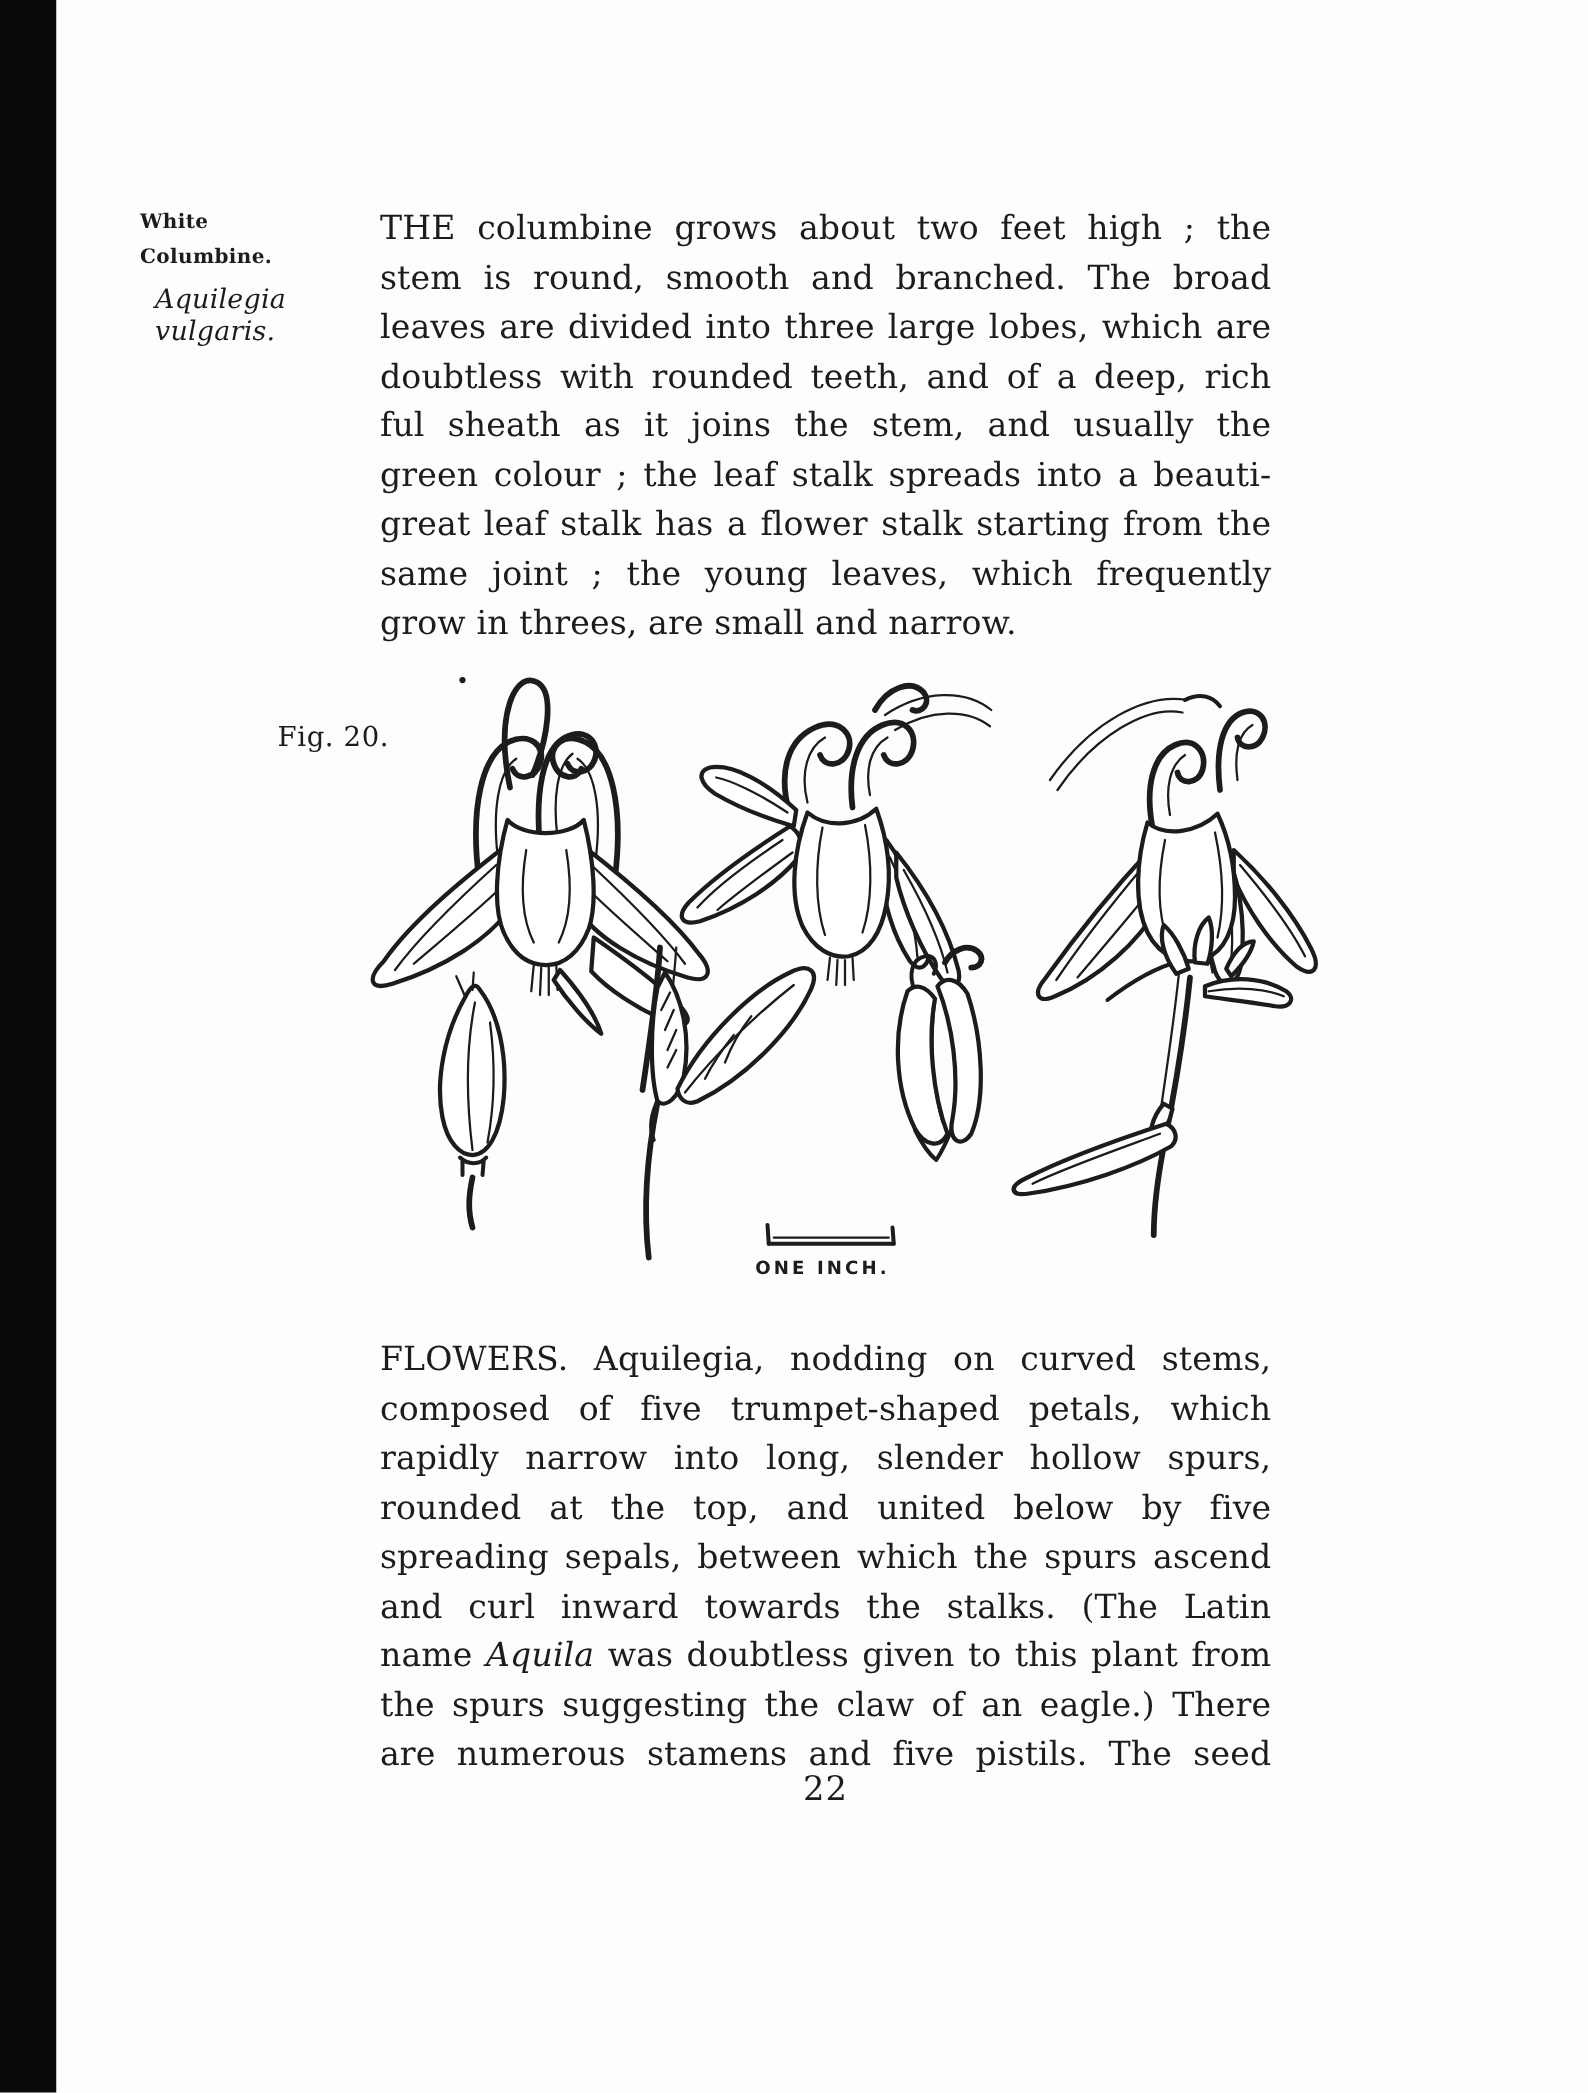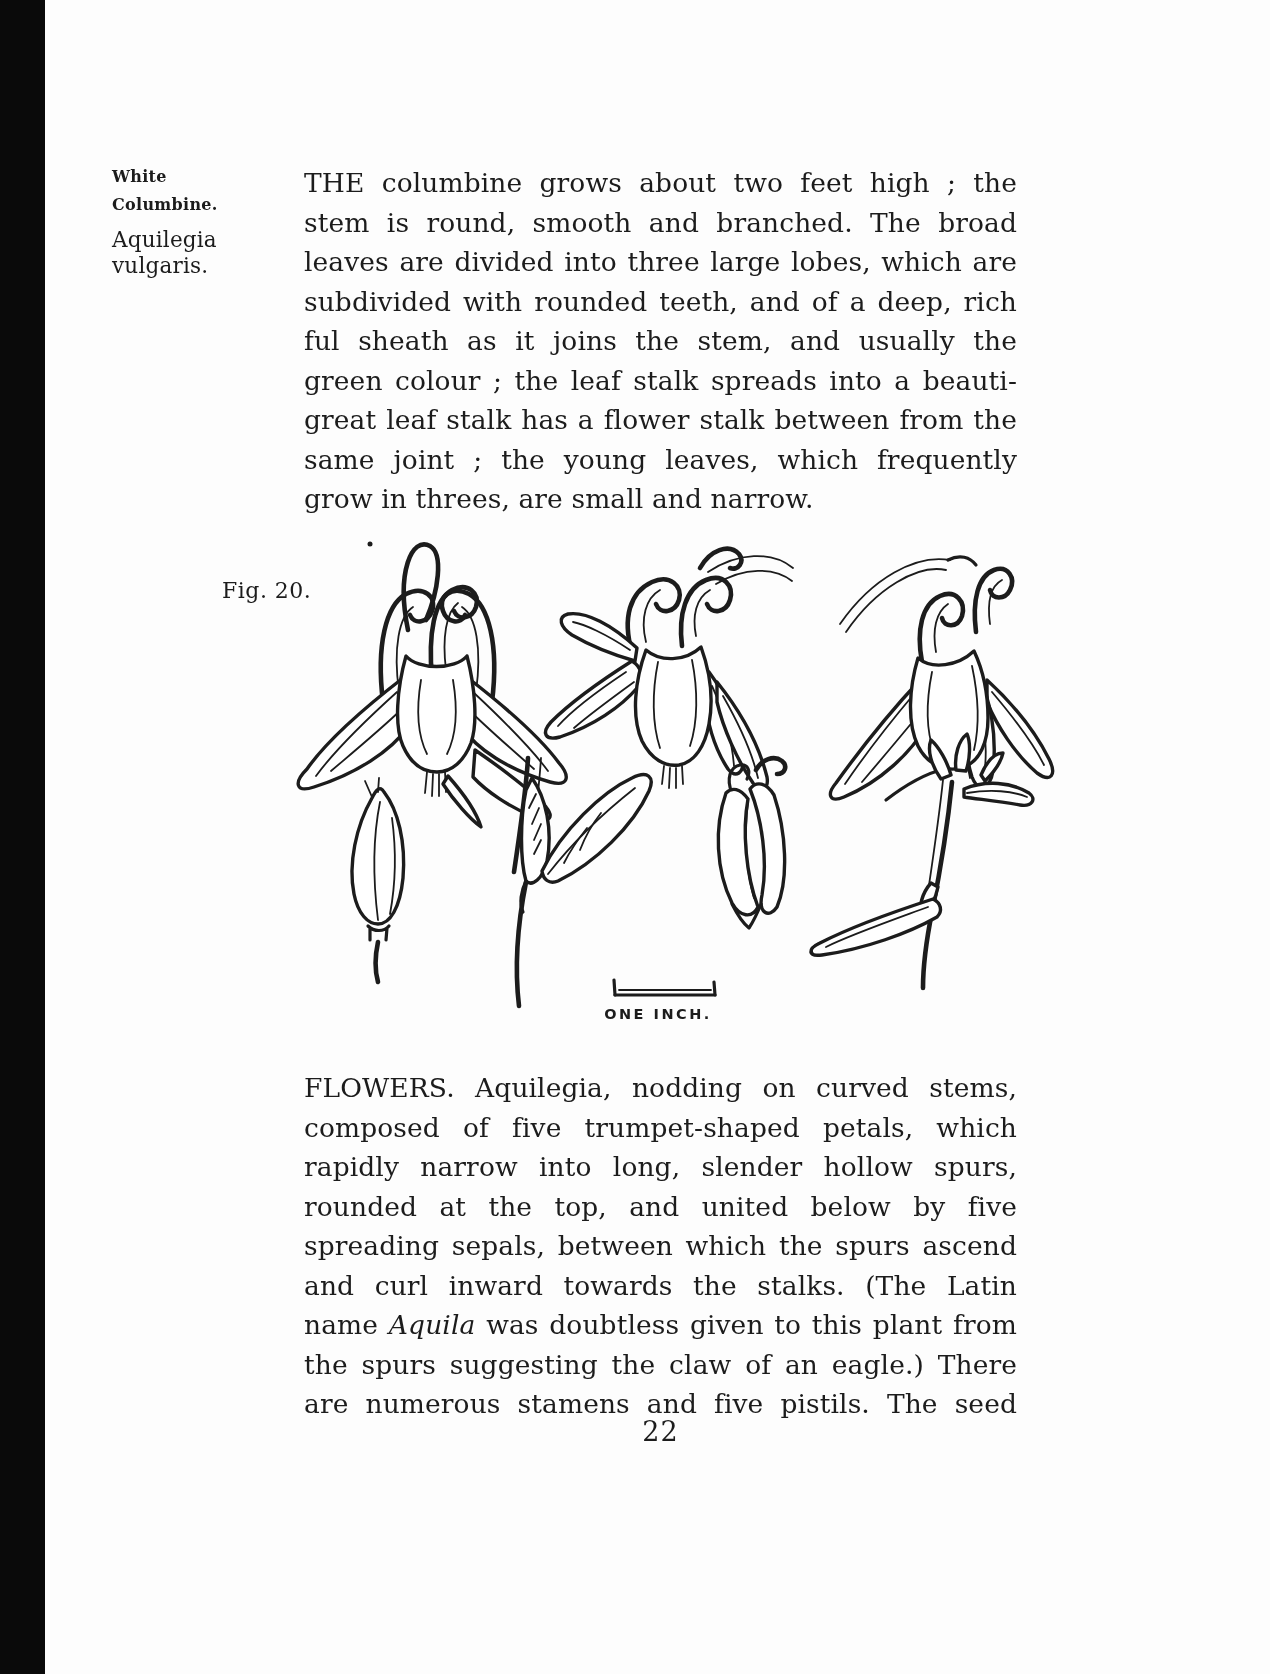"Aquilegia vulgaris." .mn-latin { font-style: none -> italic; margin-left: none -> 12px }
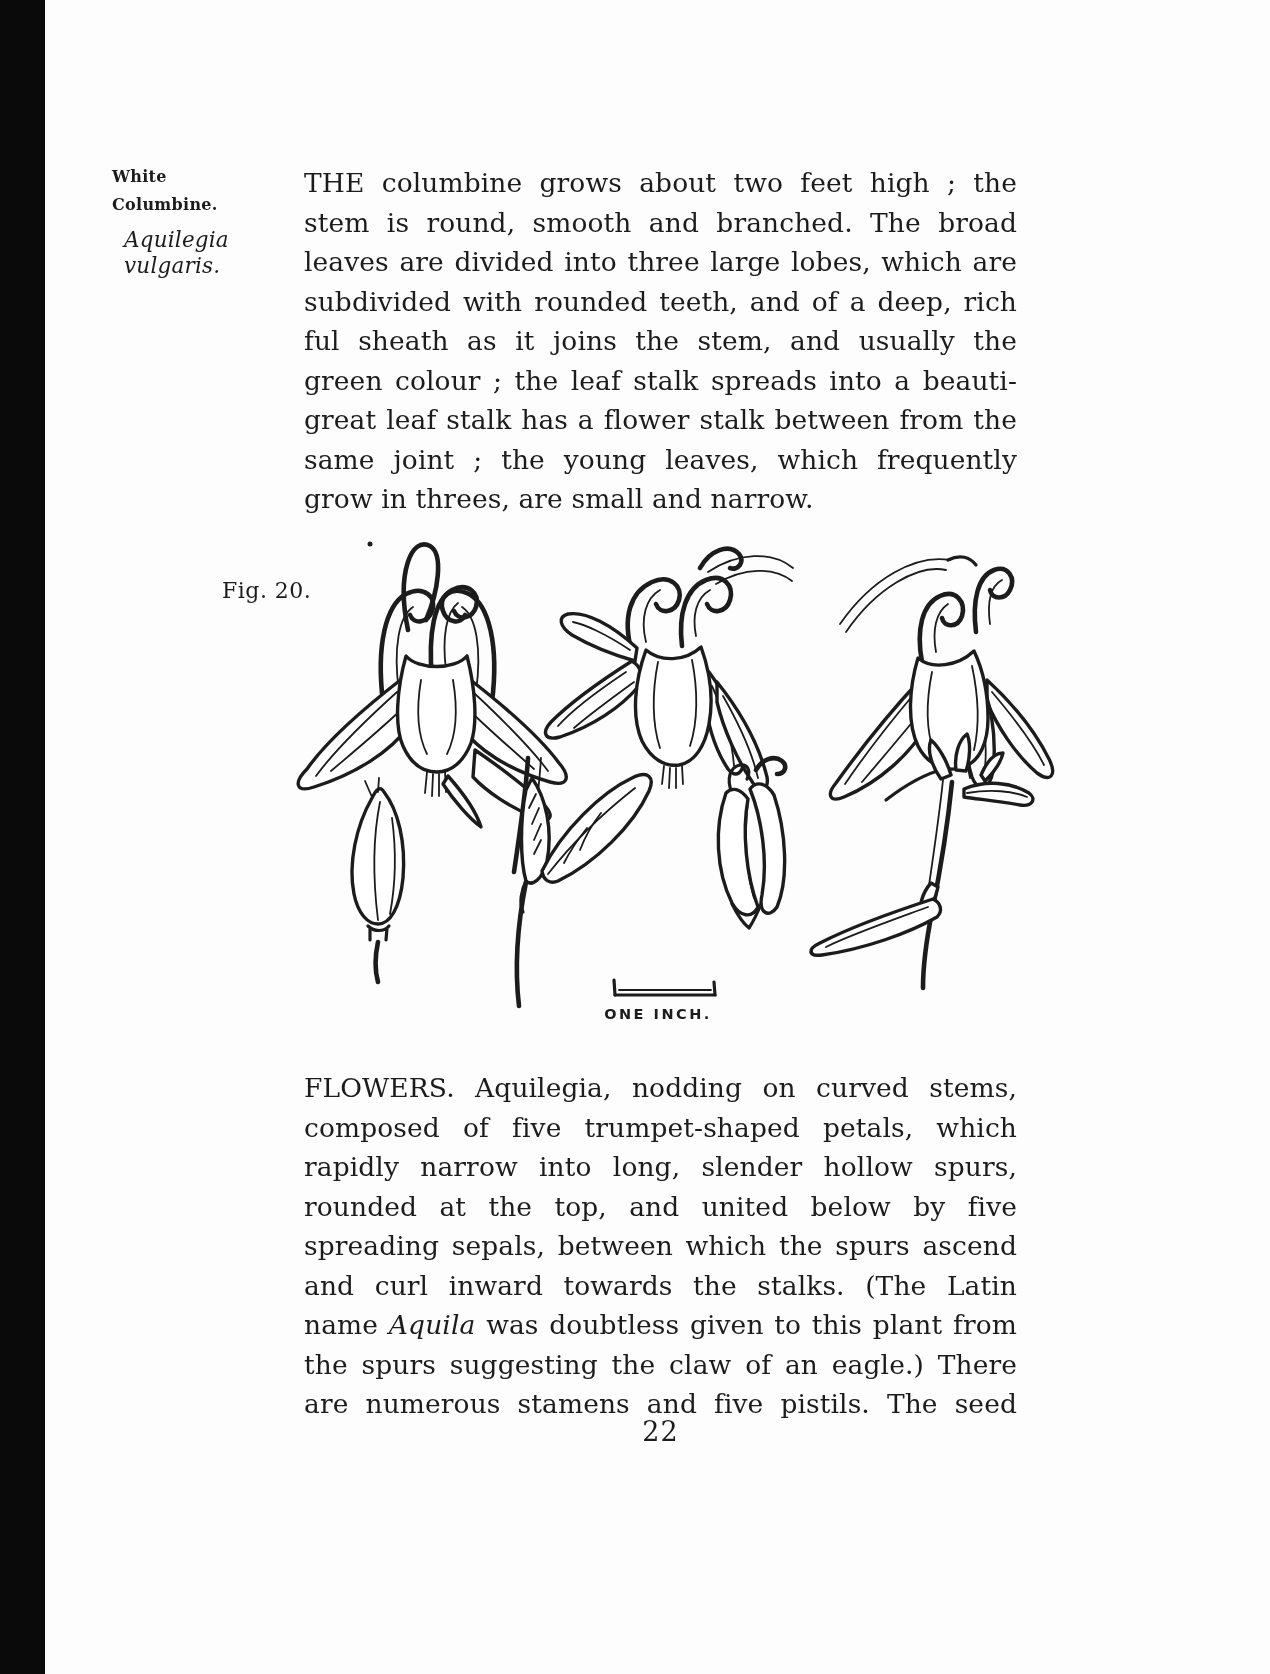"subdivided with rounded teeth, and" div.tline { text: subdivided -> doubtless }
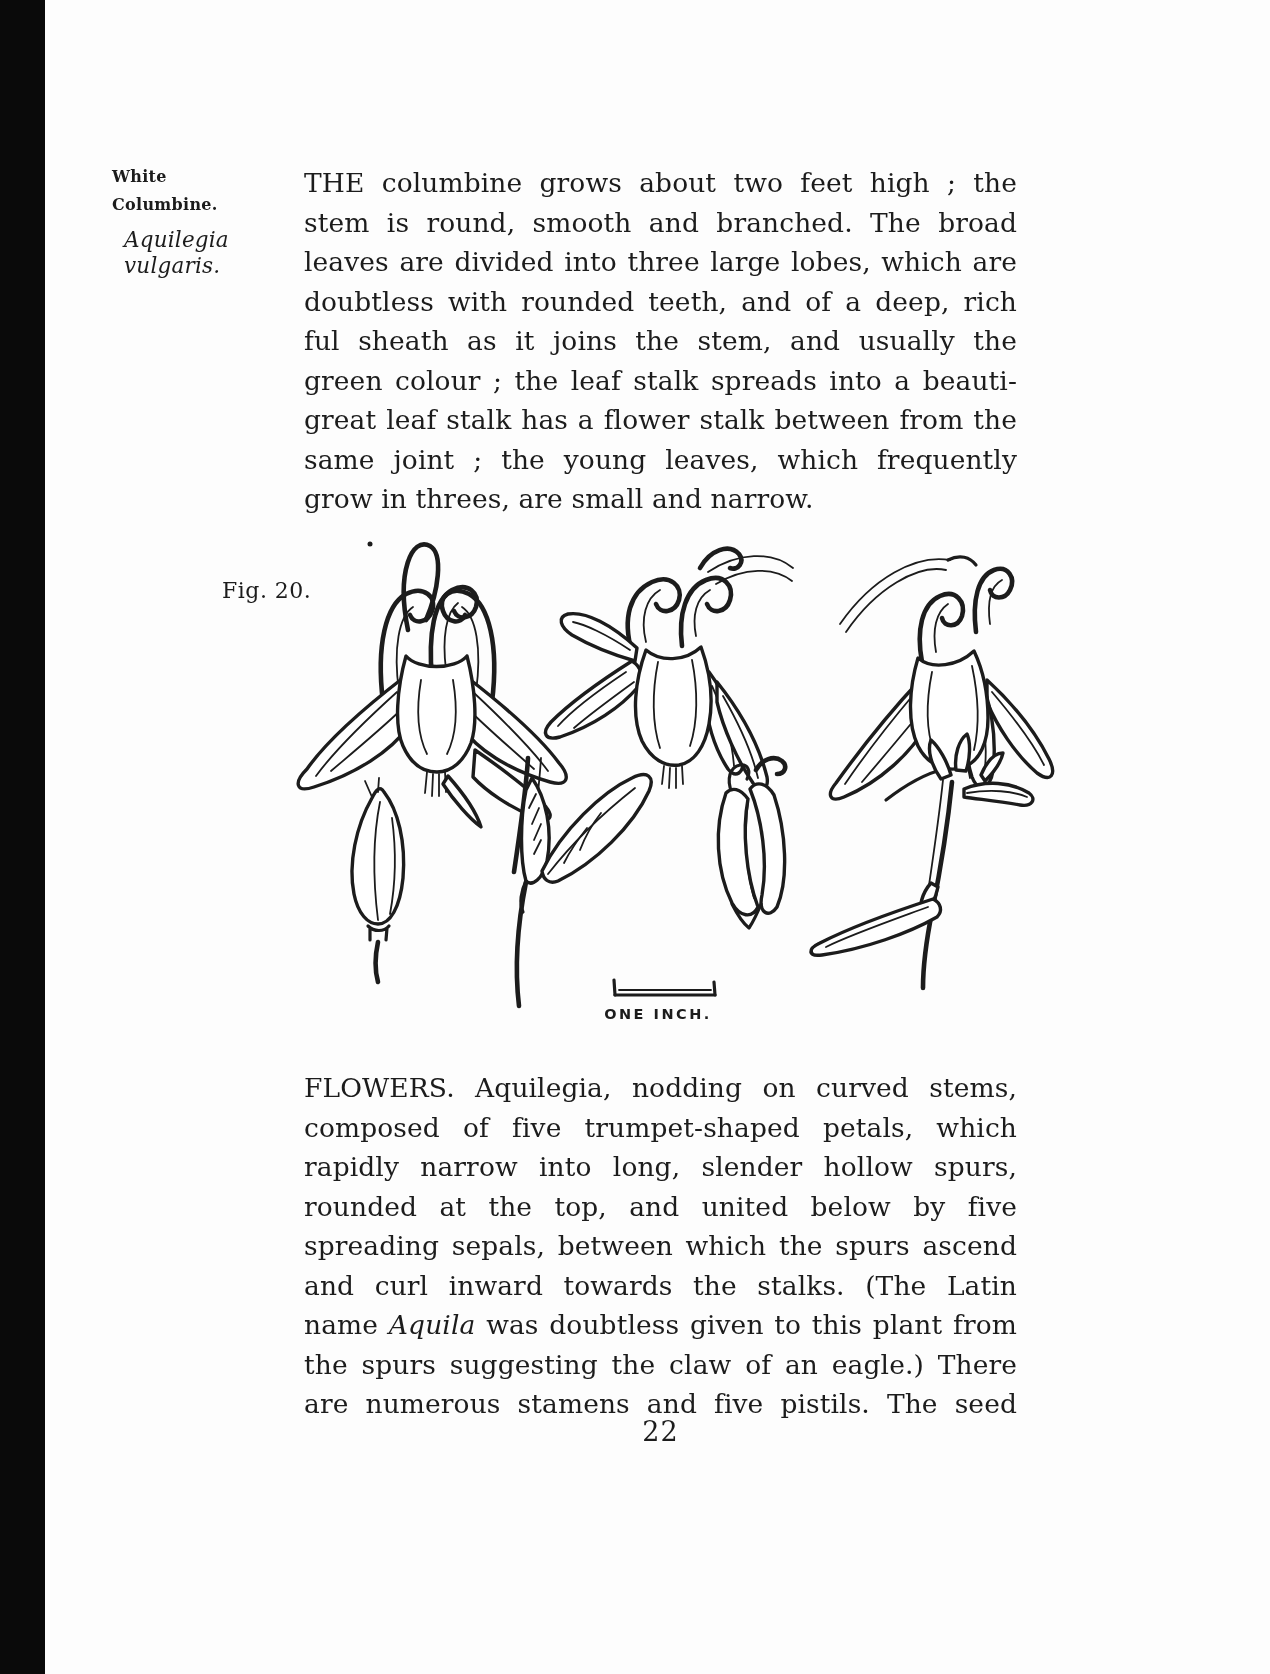"great leaf stalk has a" div.tline { text: between -> starting }
